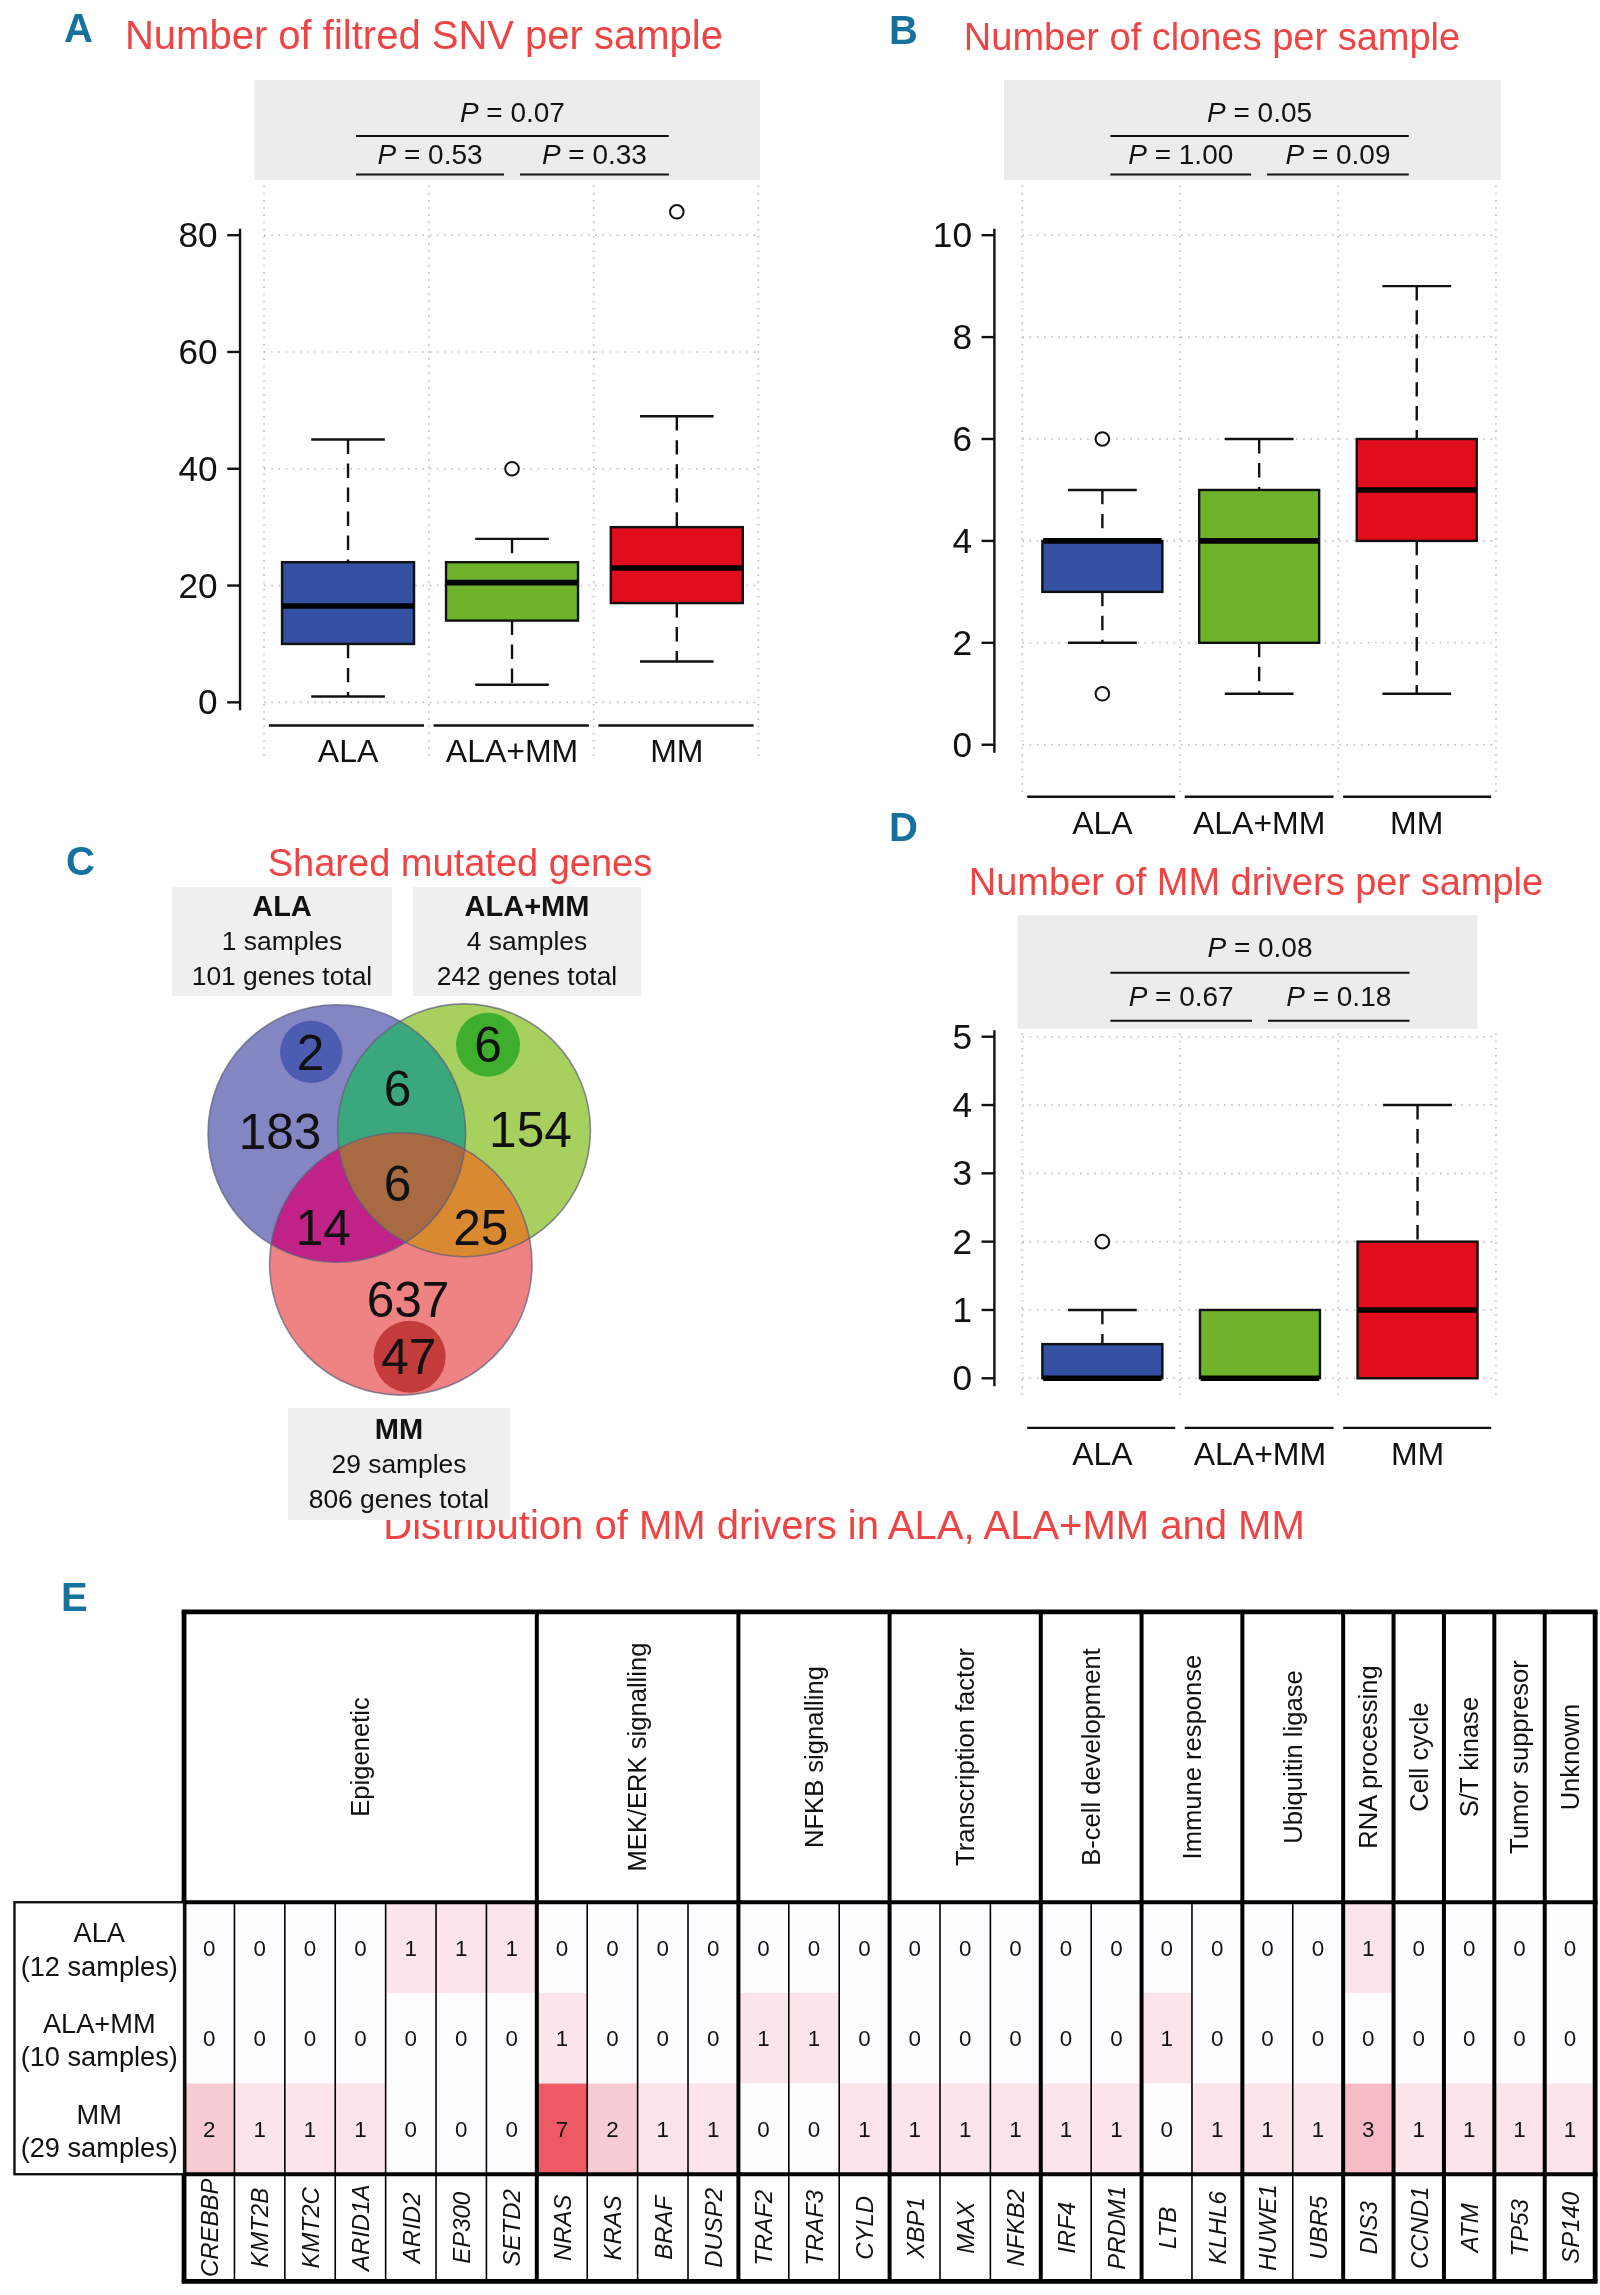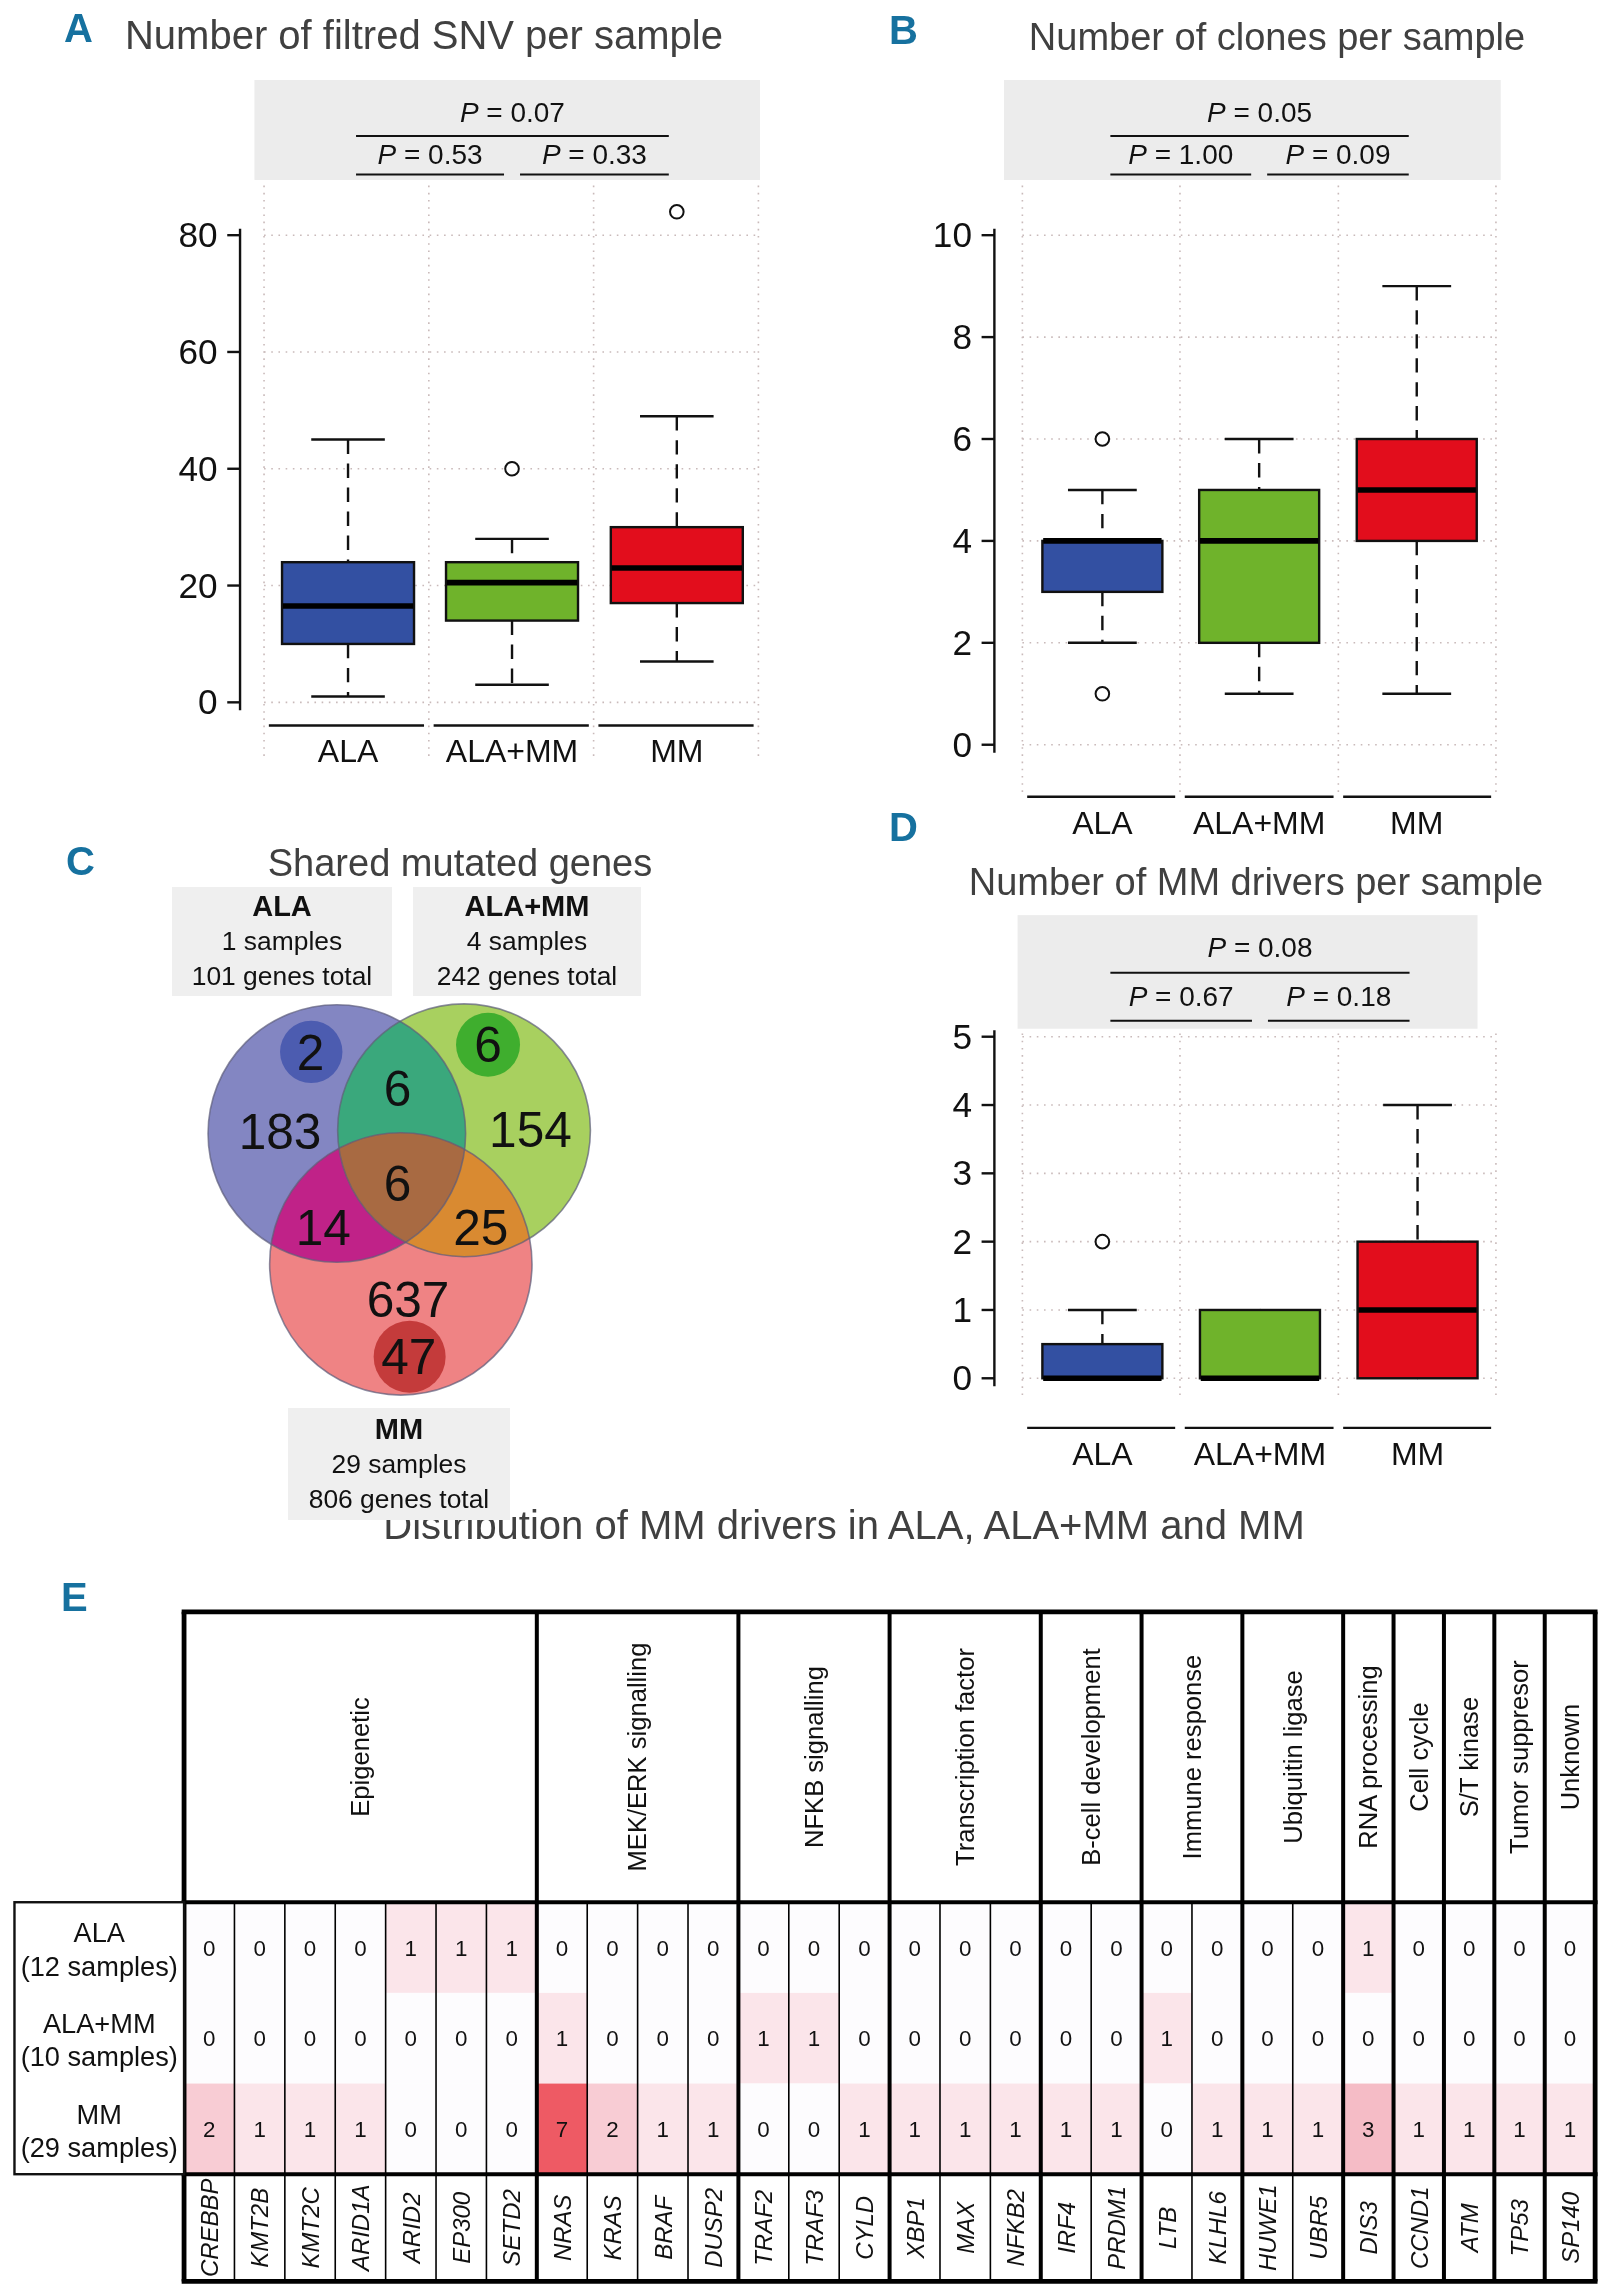"Number of filtred SNV per" .chart-title { color: #404040 -> #ef4444 }
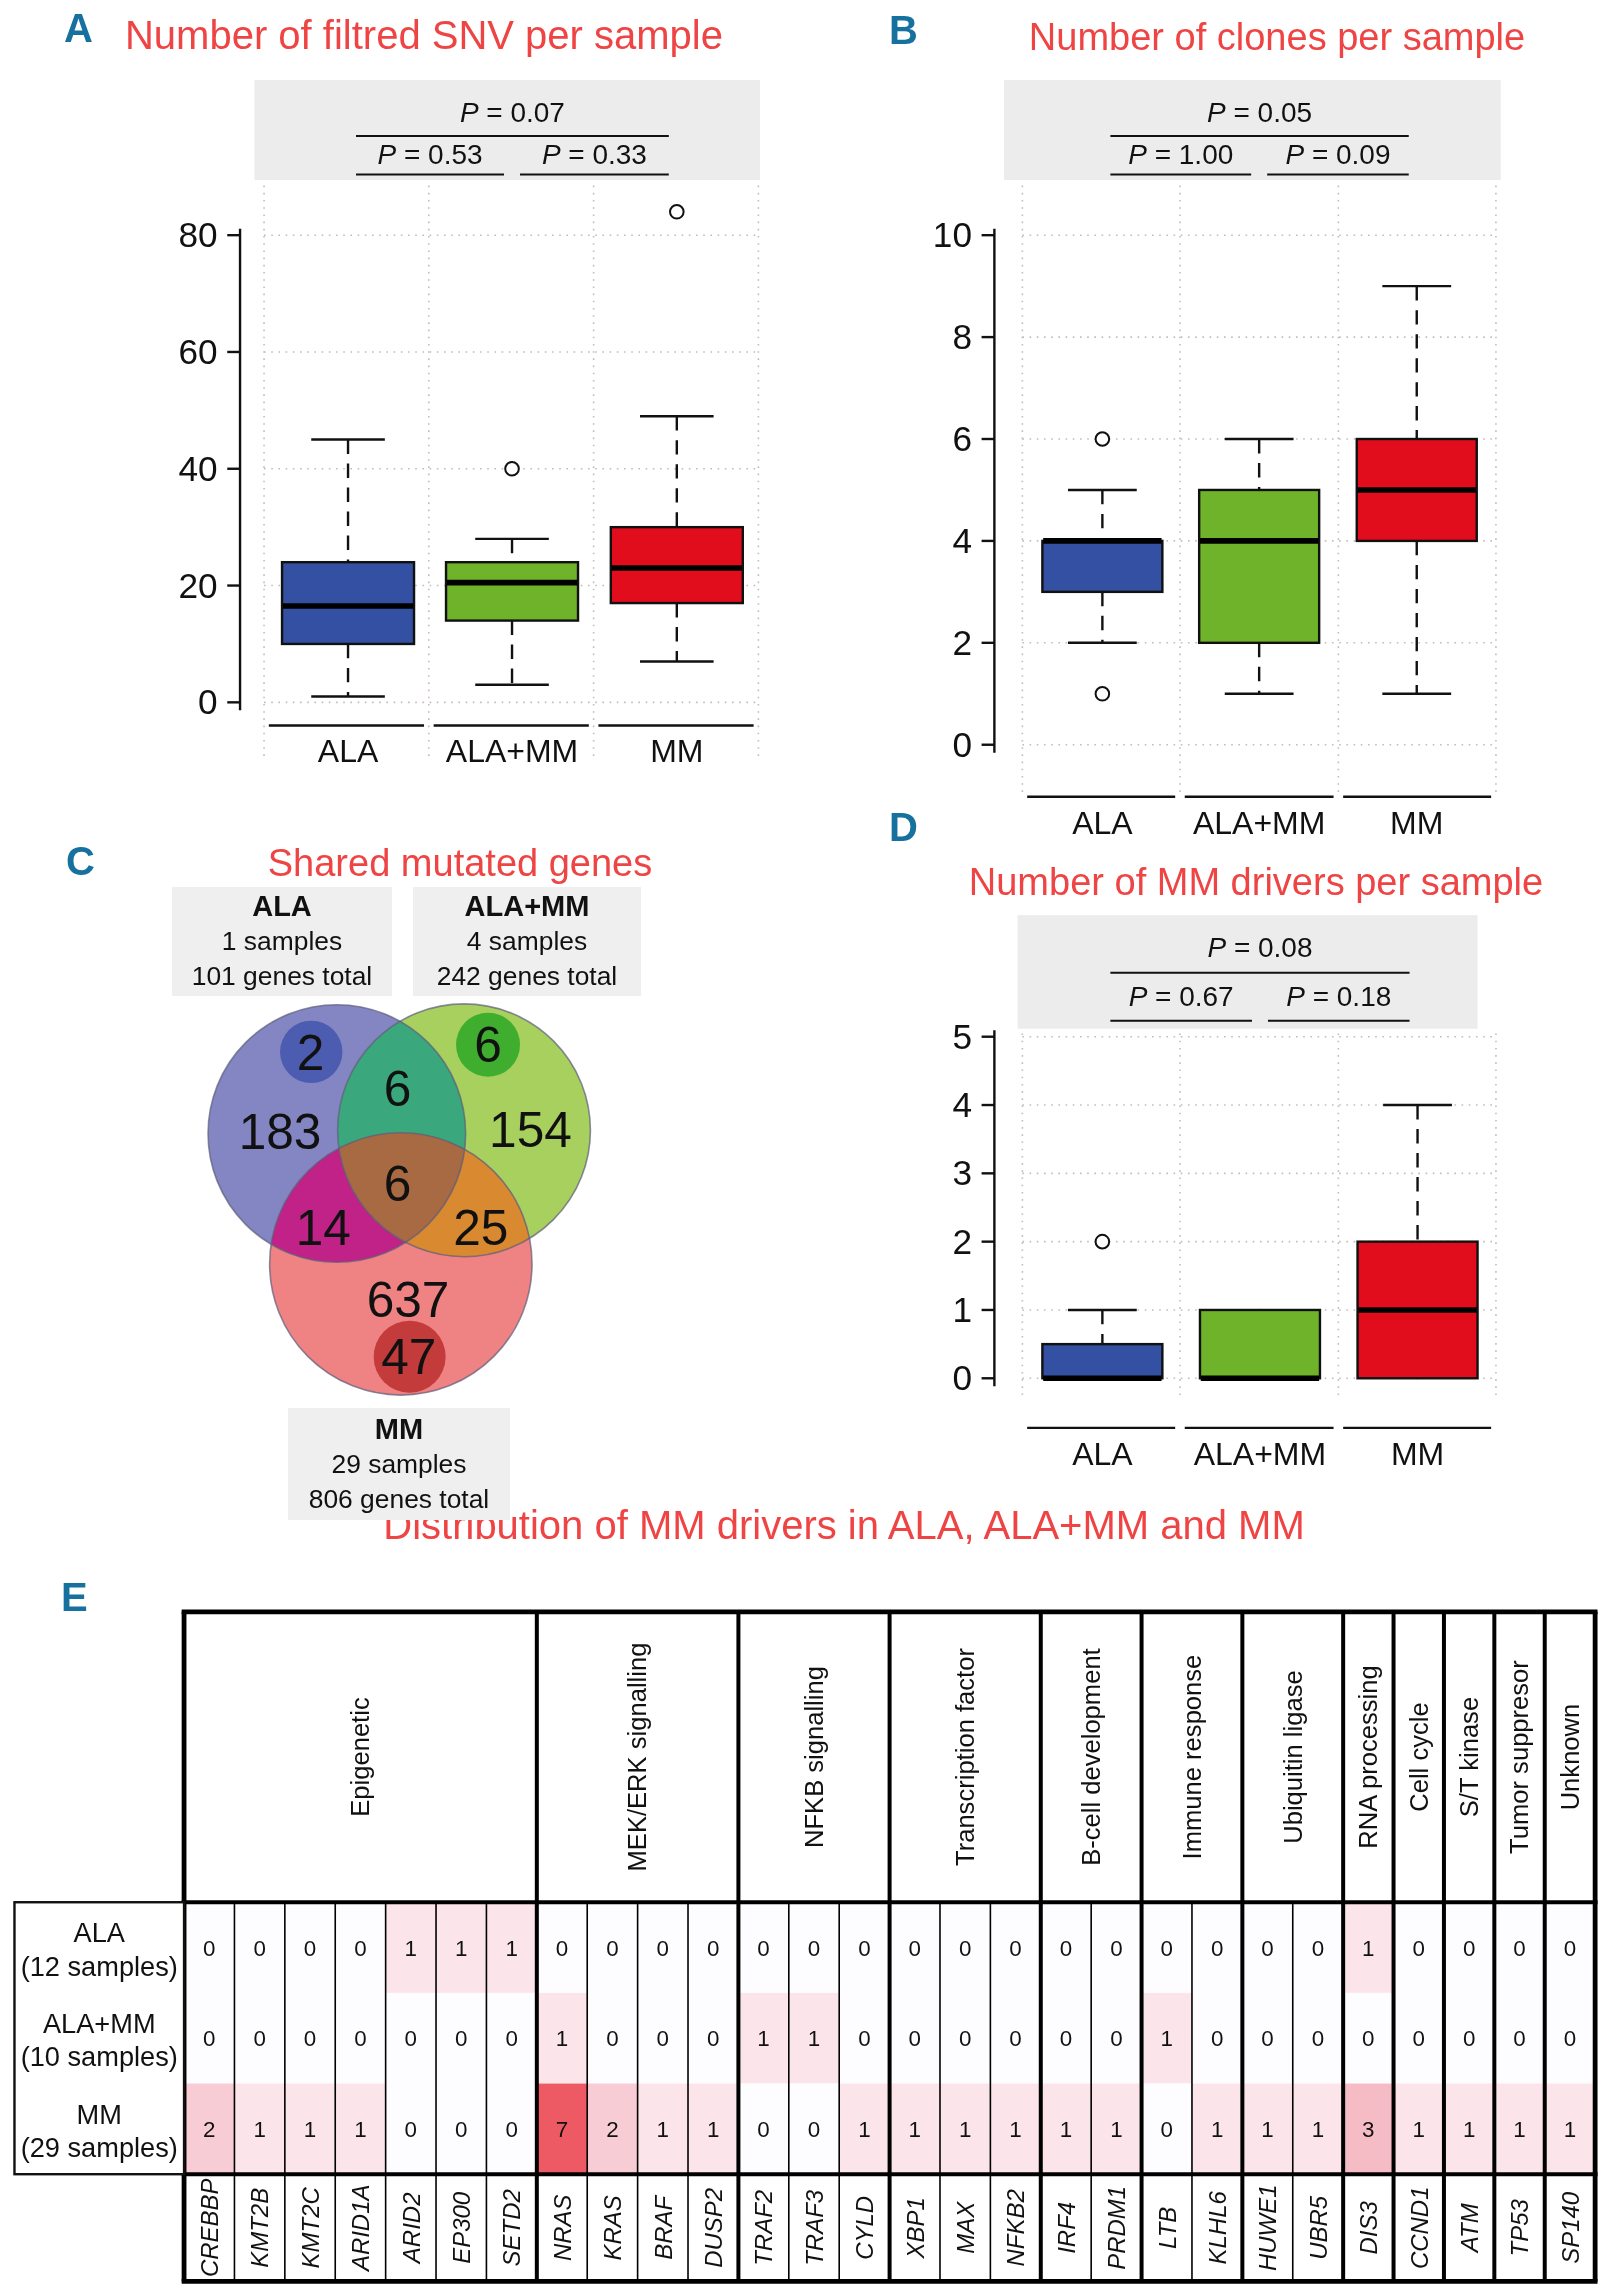"Number of clones per sample" div.abs { left: 1001px -> 936px }
